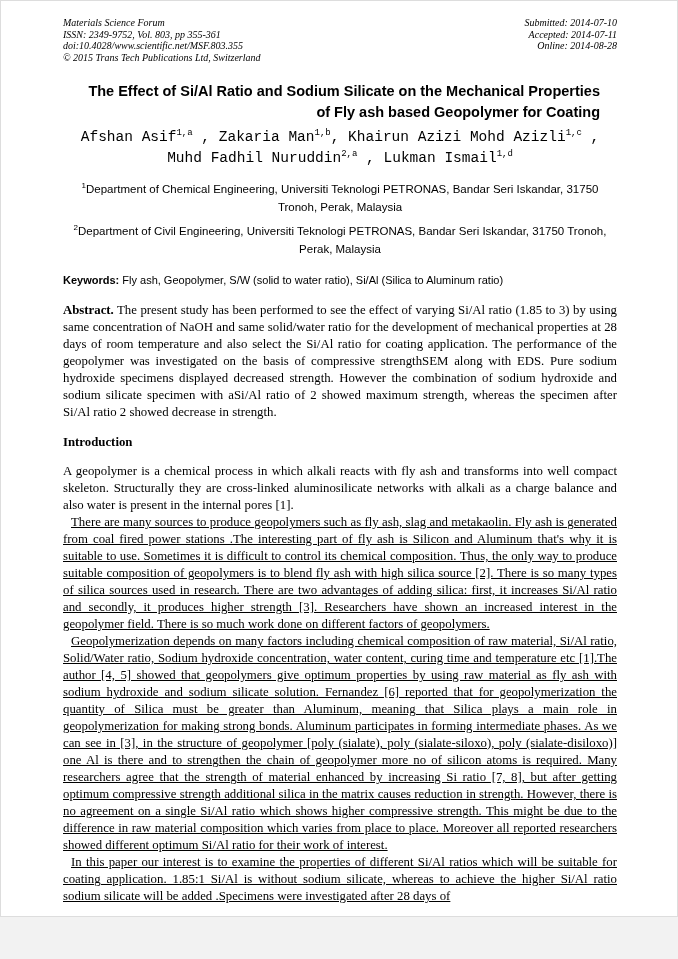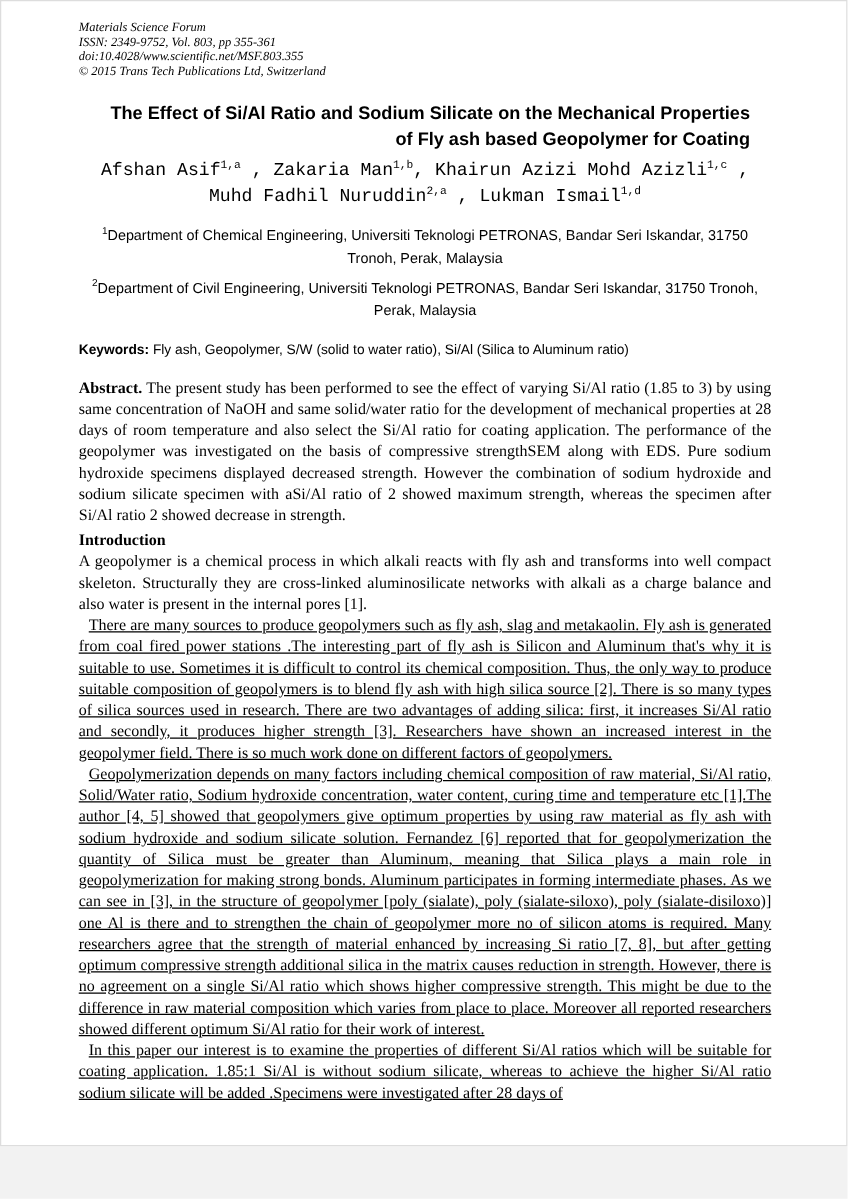"Submitted: 2014-07-10" div.jh-right { html: none -> <div> <div>Submitted: 2014-07-10</div> <div>Accepted: 2014-07-11</div> <div>Online: 2014-08-28</div> </div> }
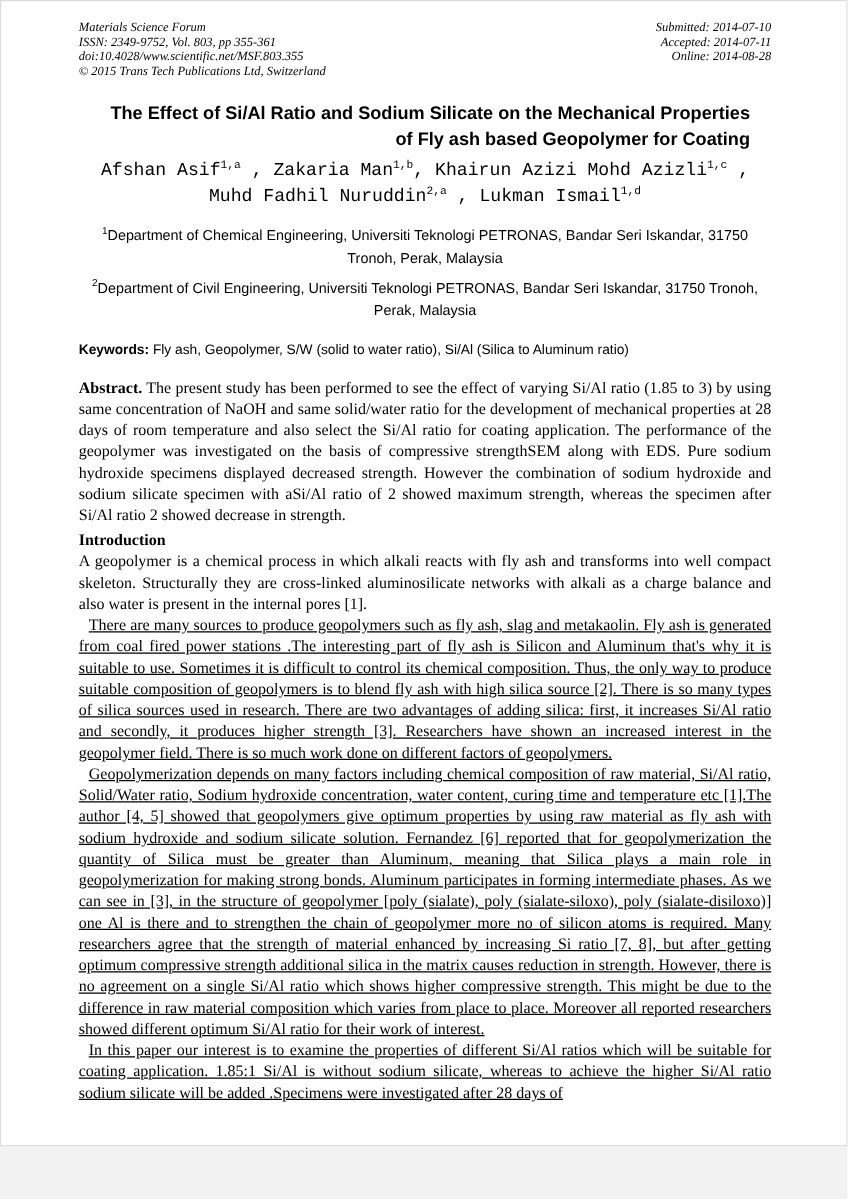"Introduction" .section-heading { margin: 3px 0 0 -> 13px 0 0 }
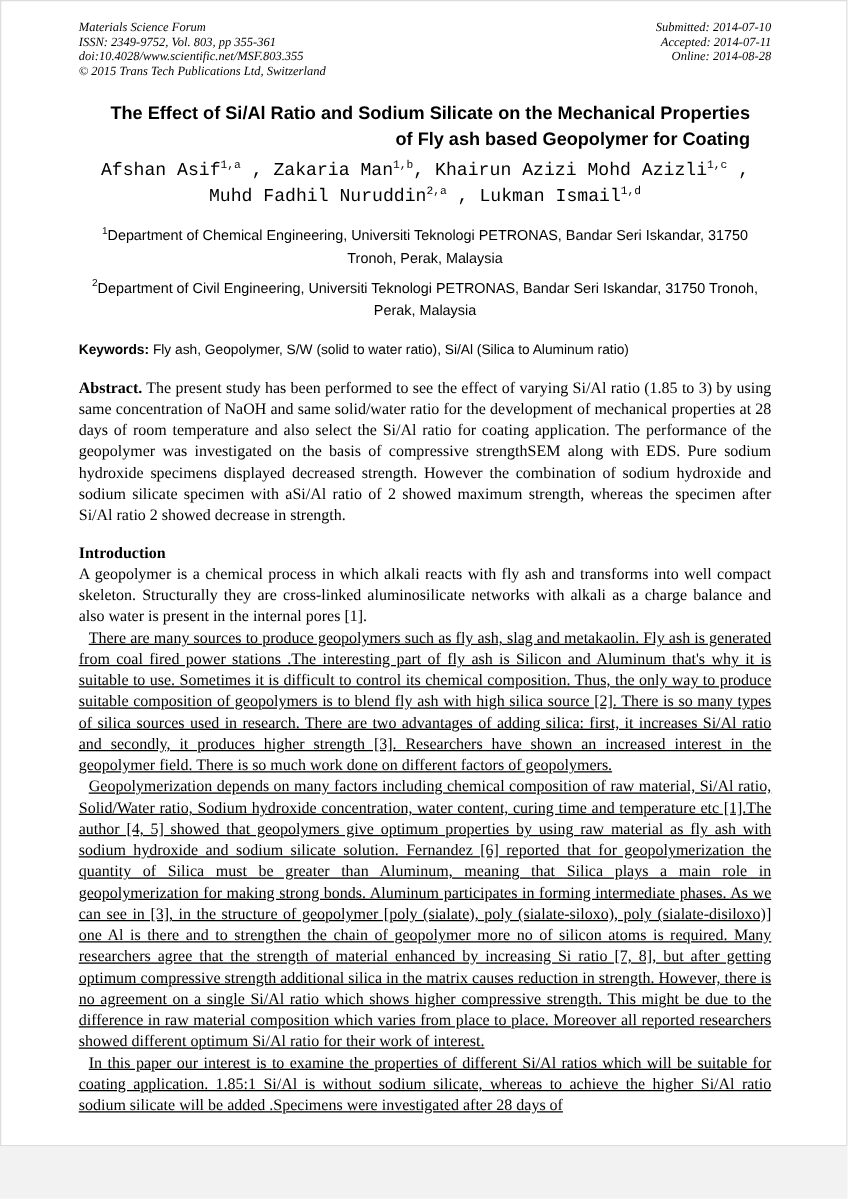"A geopolymer is a chemical" .intro-body { margin-top: none -> 12px }
